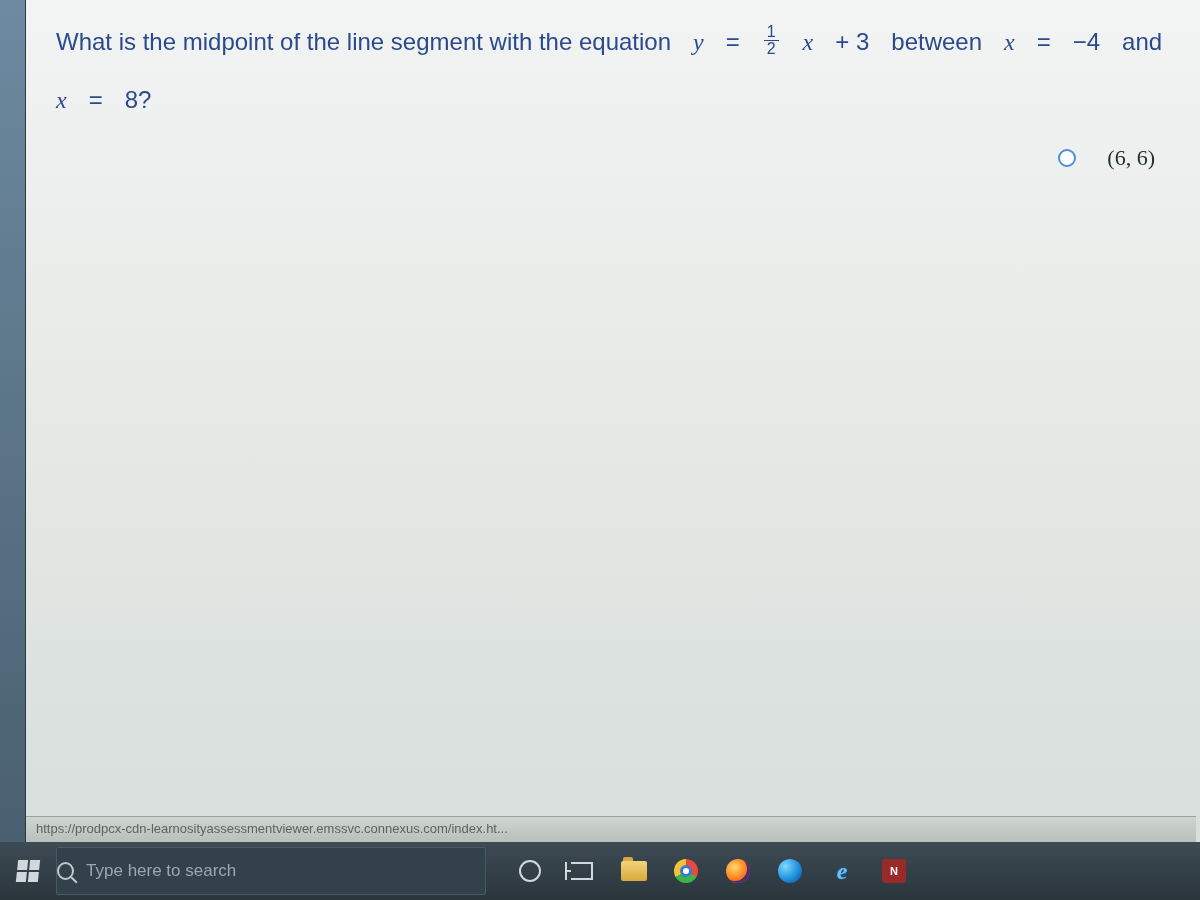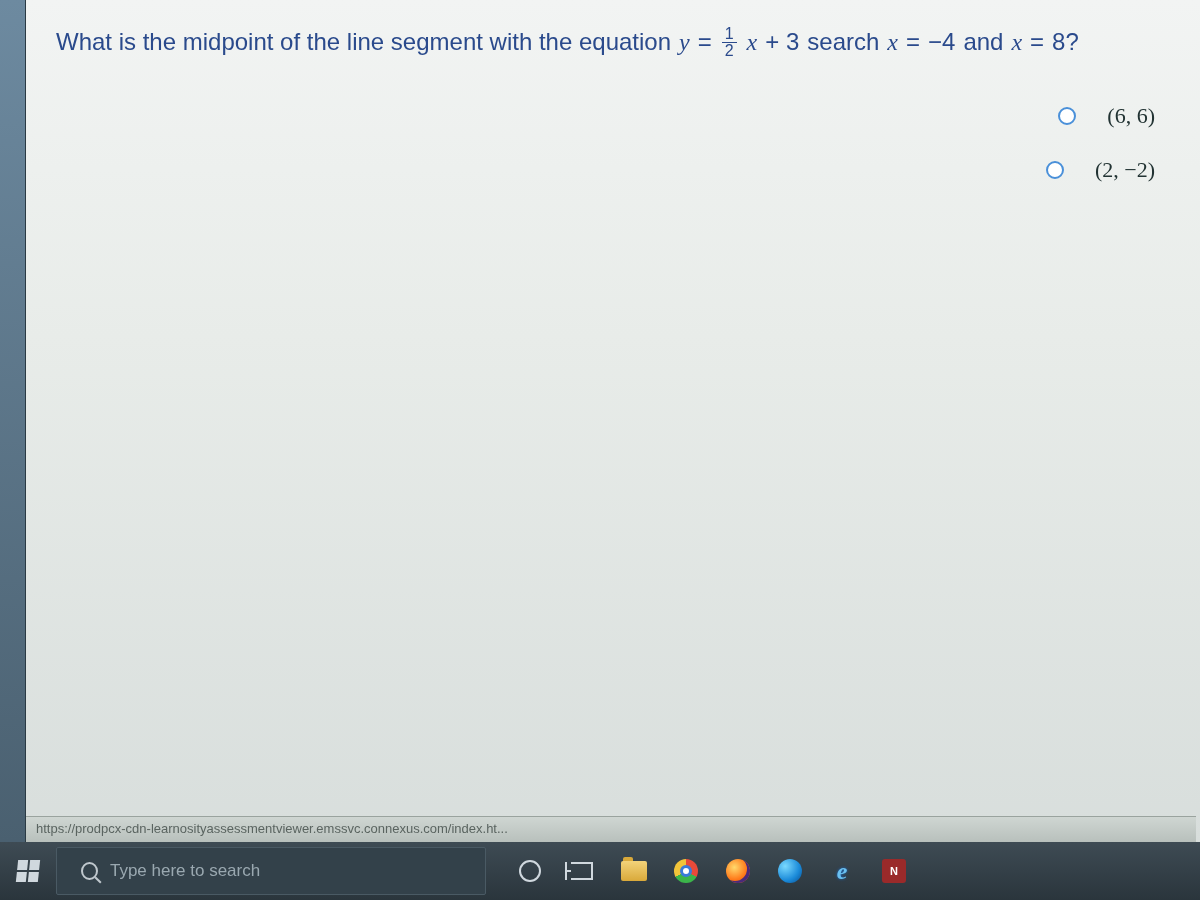"What is the midpoint of" .question { align-items: center -> none; gap: 8px -> 22px; margin-bottom: 32px -> 16px }
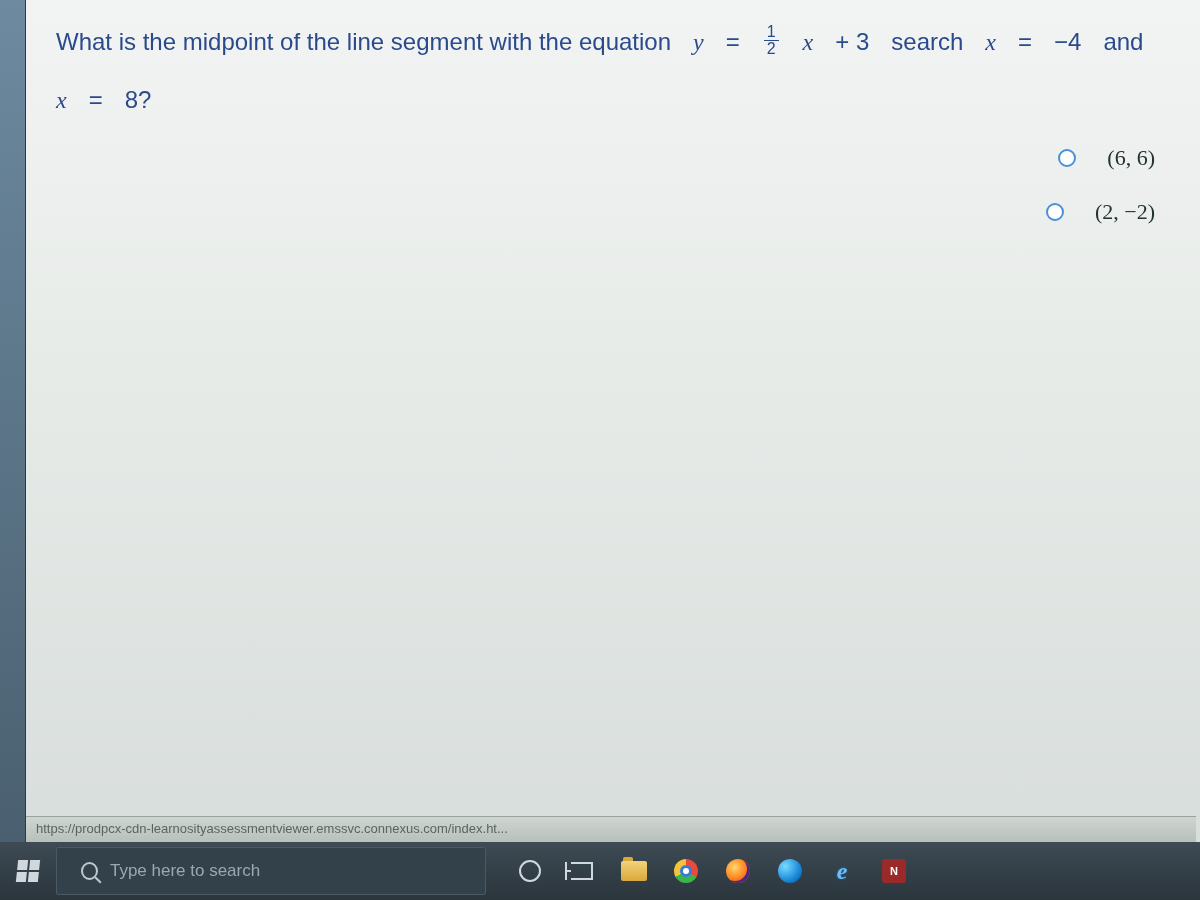"search" span { text: search -> between }
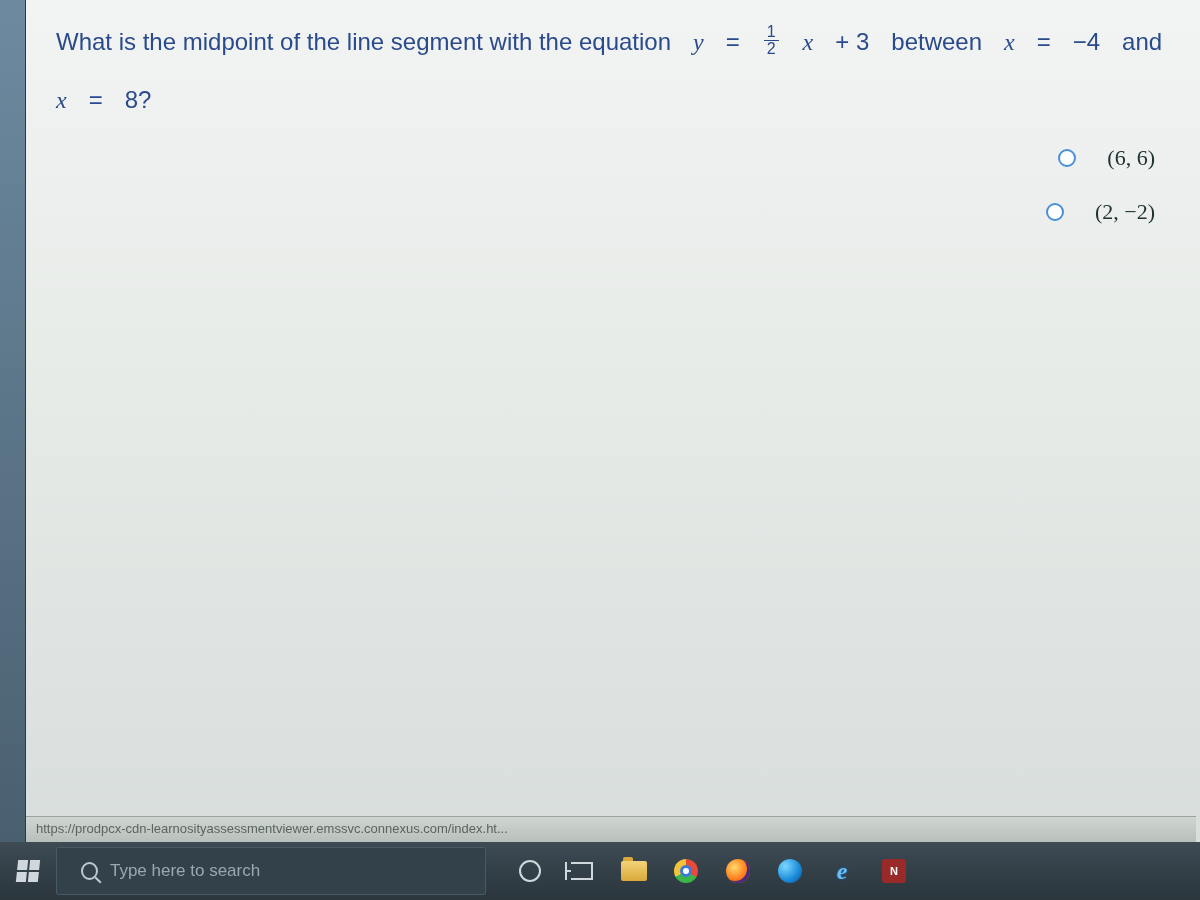"(2, −2)" label.option { html: <label> <span></span> <span>(2, −2)</span> </label> -> none }
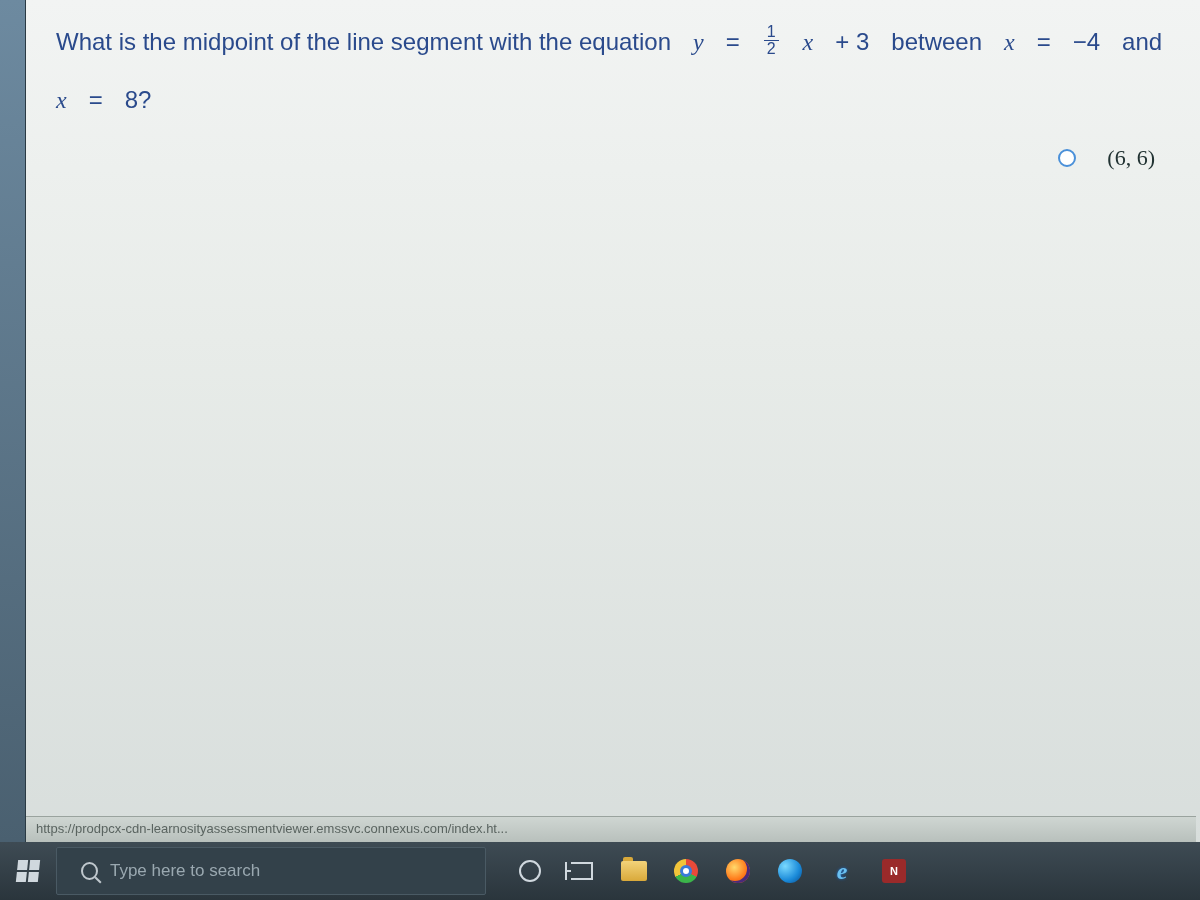"Type here to search" .searchbox { padding: 0 24px -> 0 0 }
